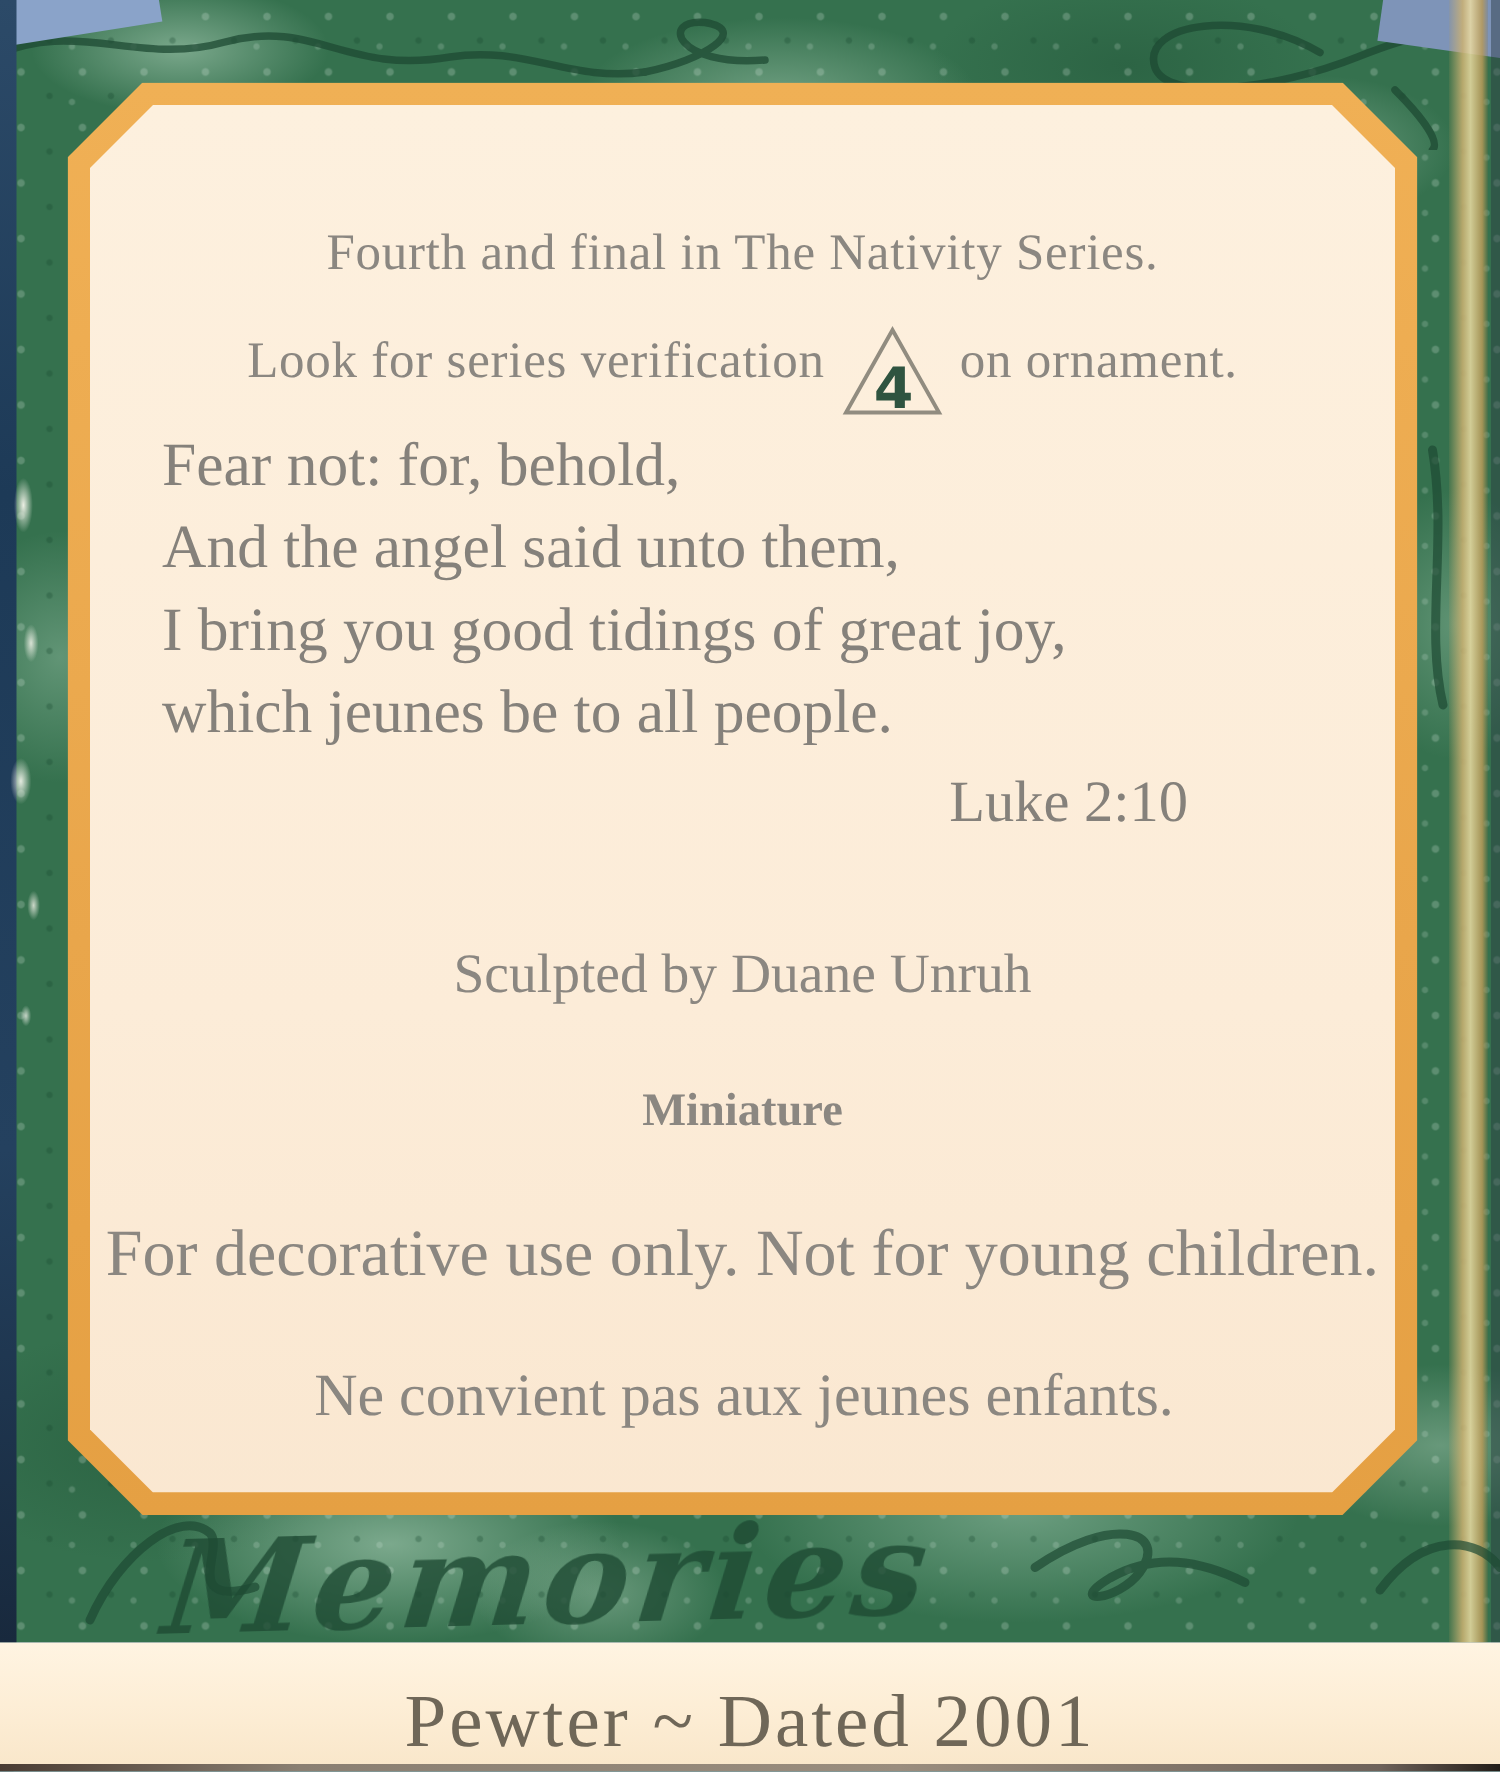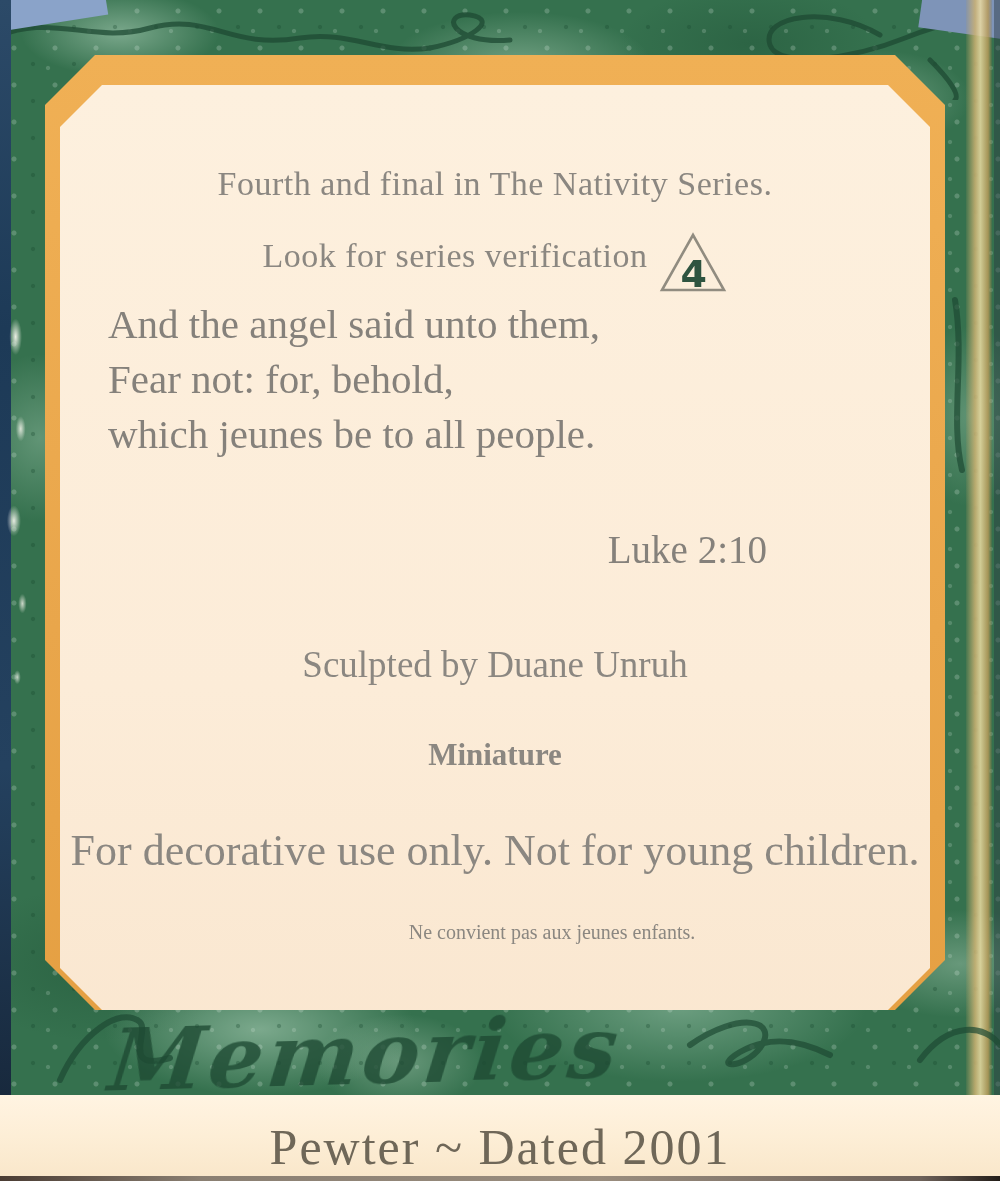"Fourth and final in The" .label-inner { margin-top: 15px -> none }
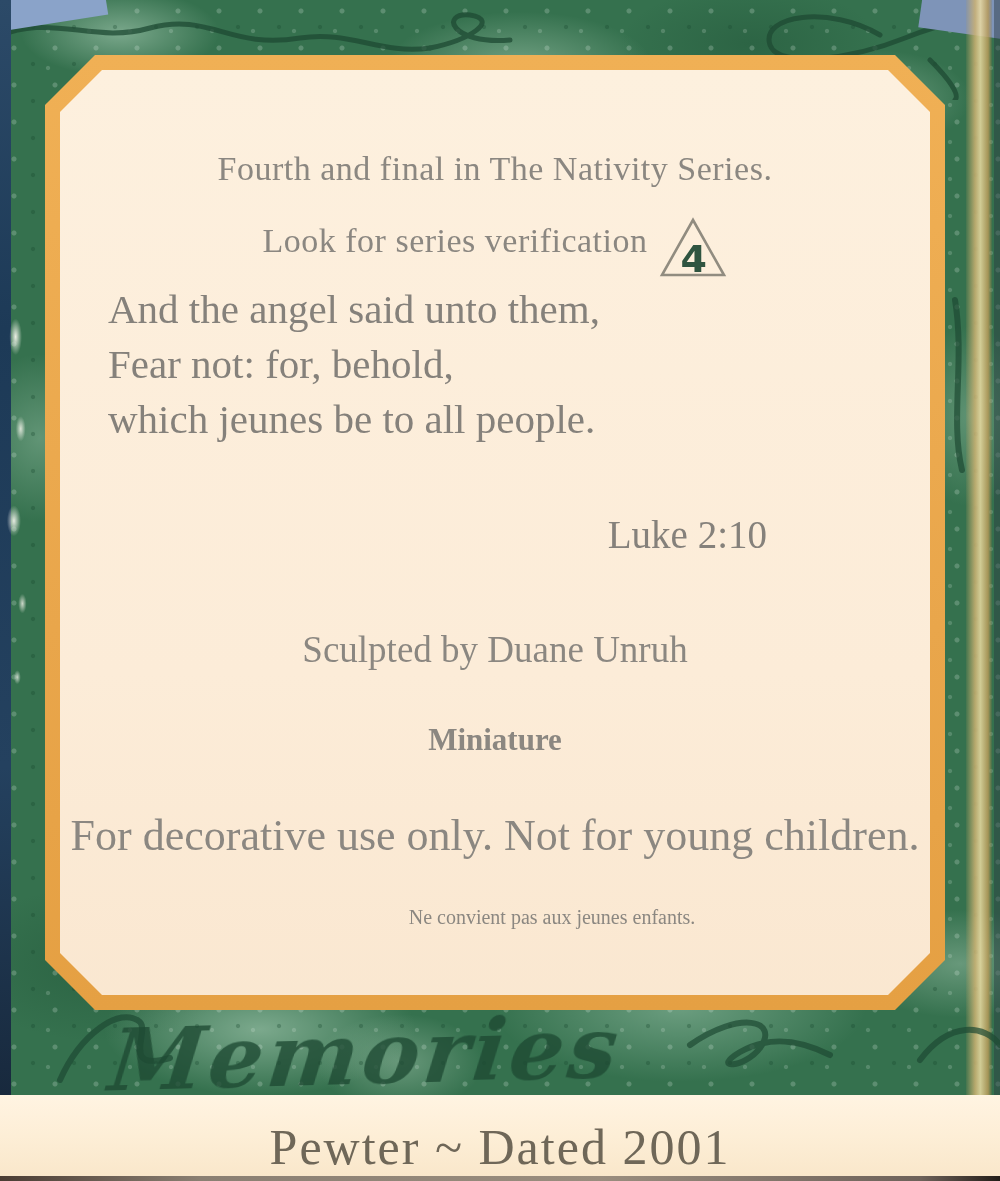"on ornament." span { html: none -> <span>on ornament.</span> }
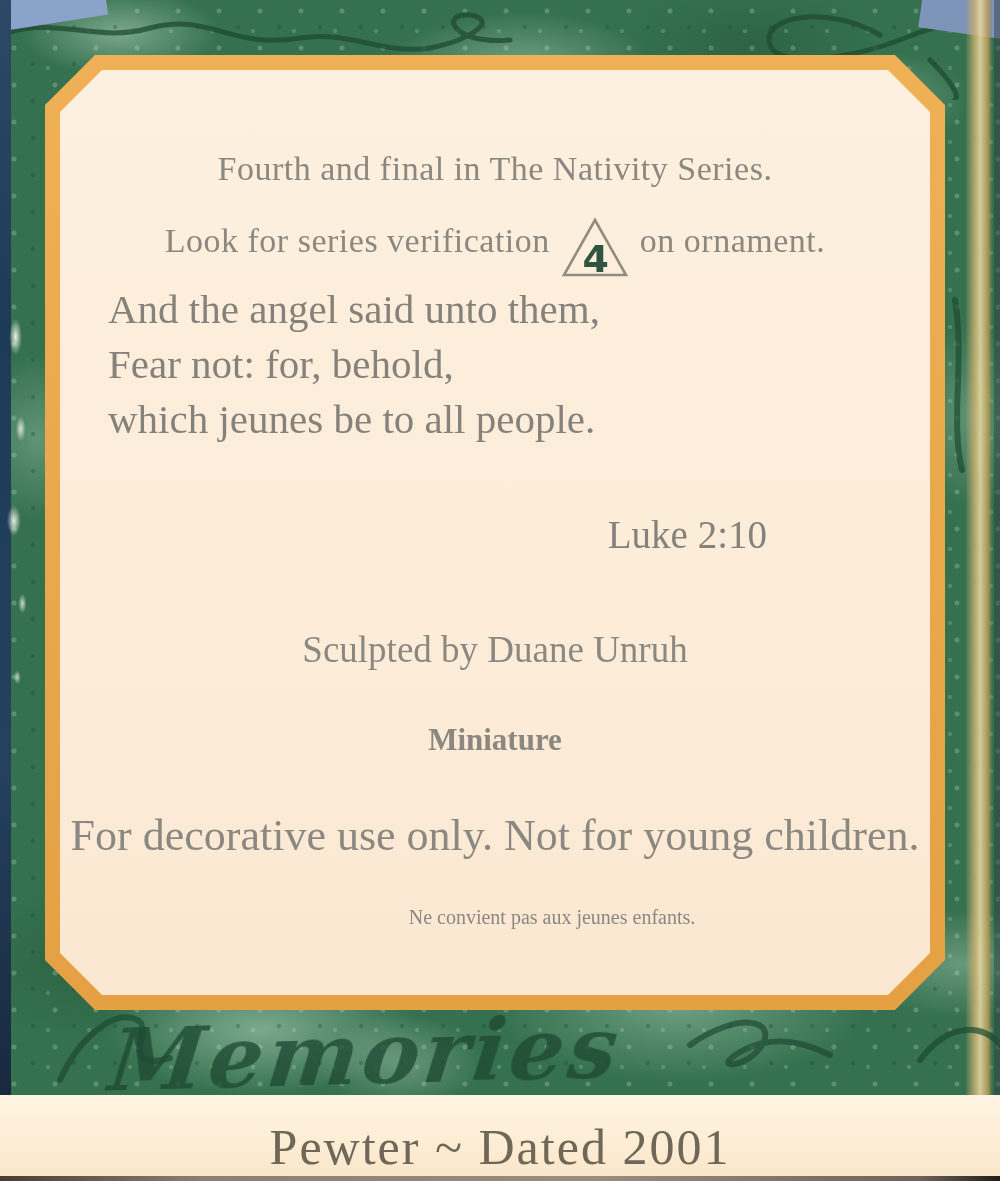"And the angel said unto" div { order: before "Fear not: for, behold," -> after "Fear not: for, behold," }
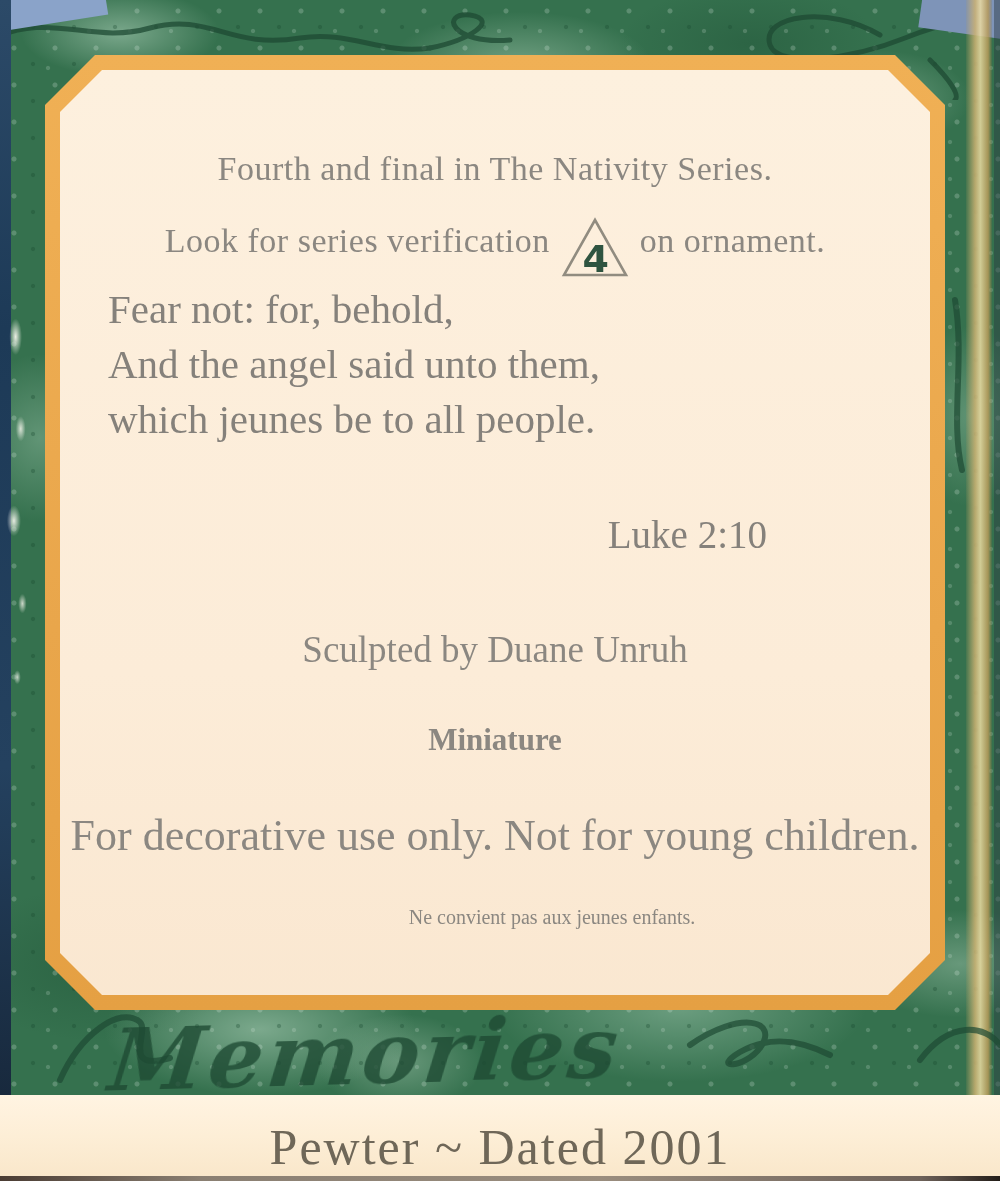"I bring you good tidings" div { html: none -> <div>I bring you good tidings of great joy,</div> }
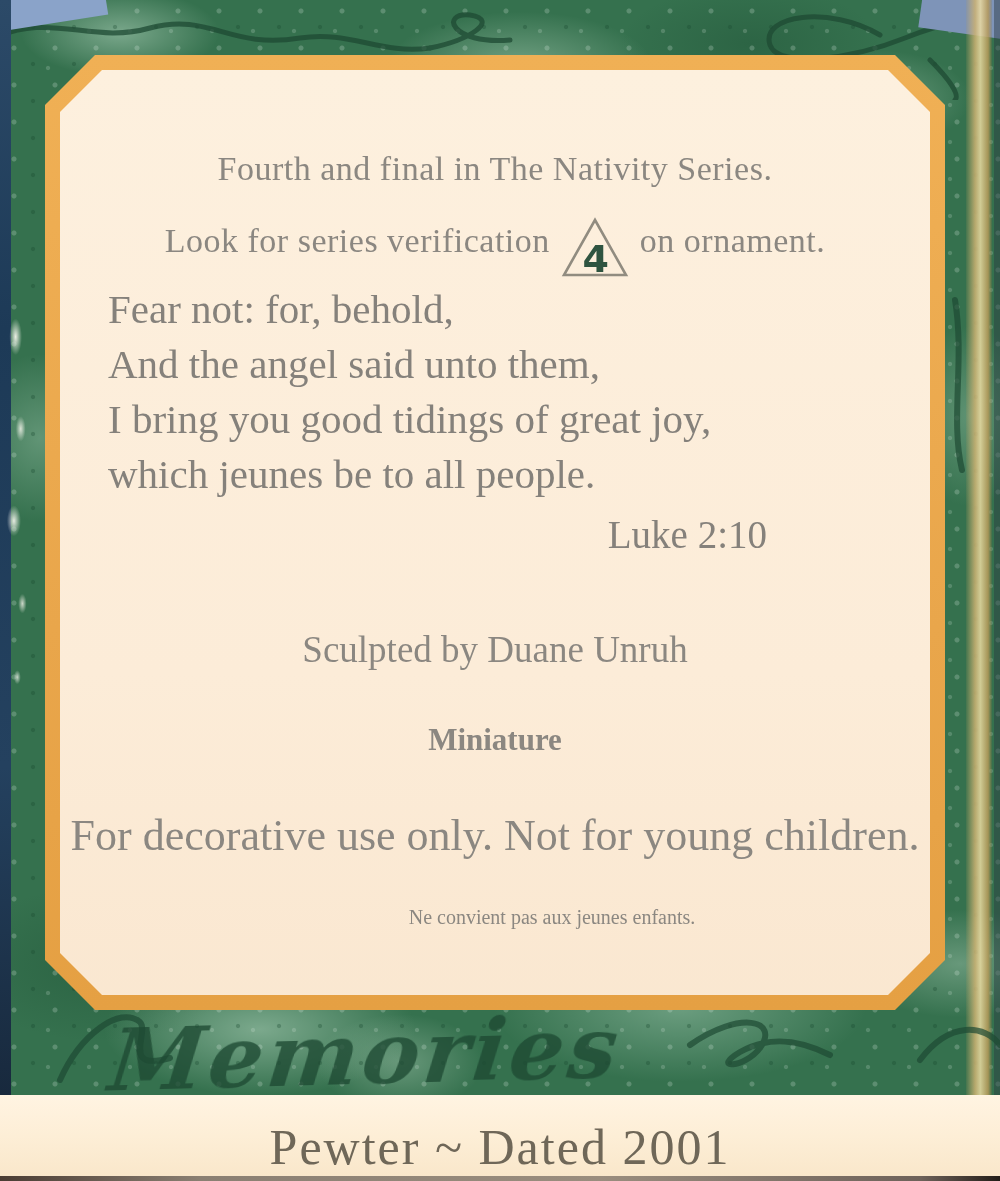"Luke 2:10" .scripture-ref { right: 163px -> 138px }
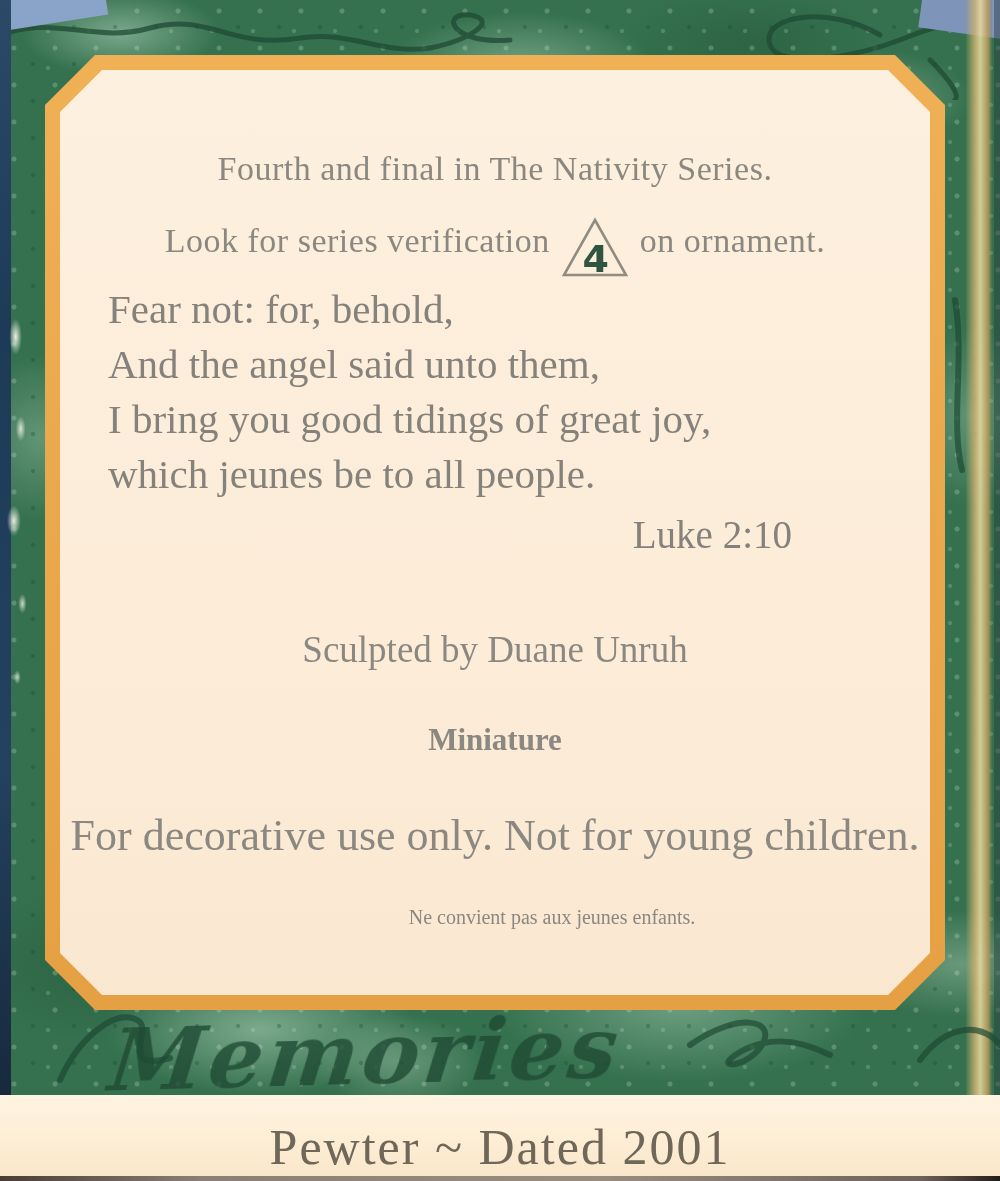"Ne convient pas aux jeunes" .warning-fr2 { font-size: 20px -> 40px; left: 12px -> 1px; padding-left: 45px -> none }
